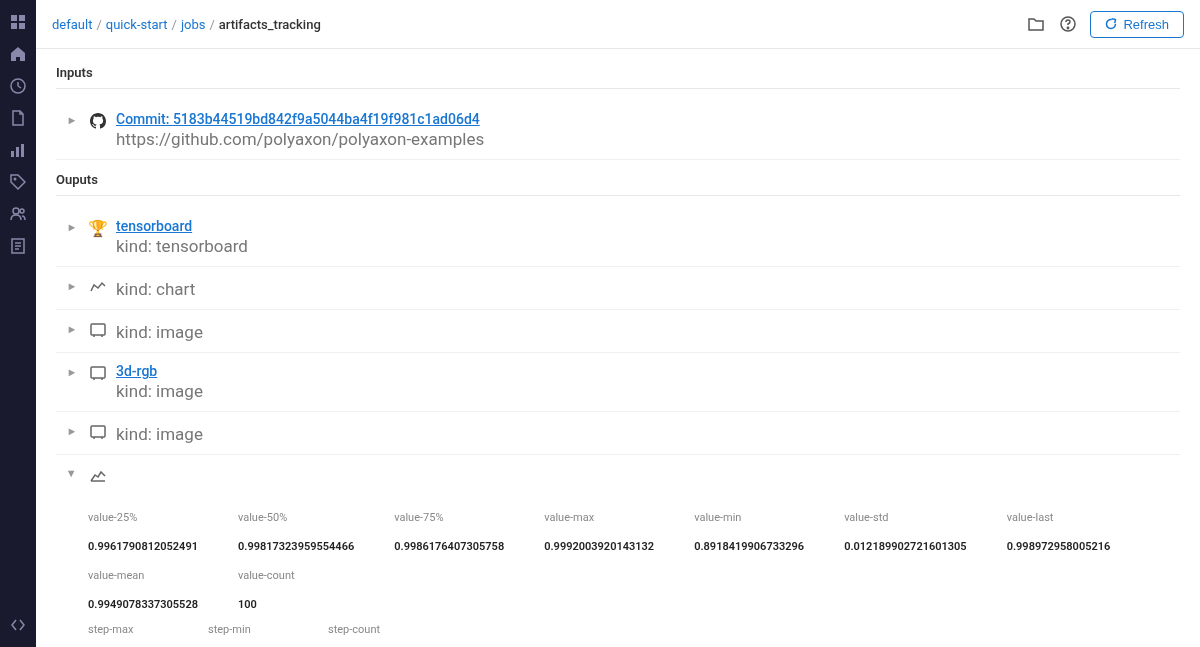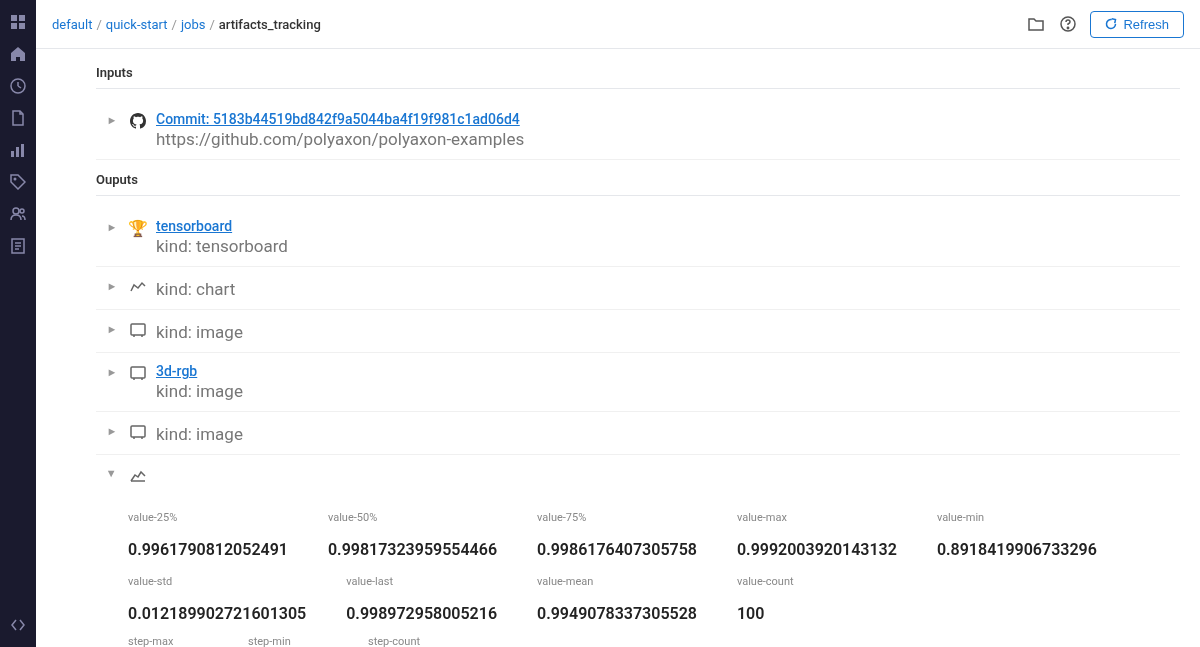"Inputs" .content { margin-left: 40px -> none }
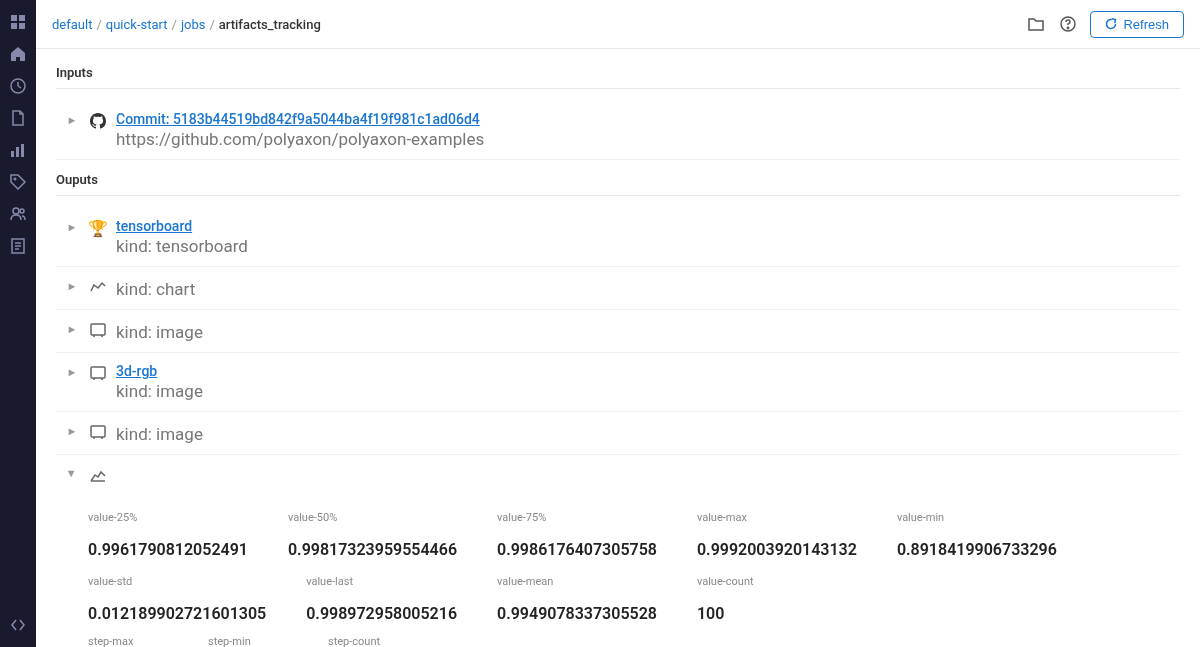"0.9961790812052491" .stat-value { font-size: 16px -> 11px }
